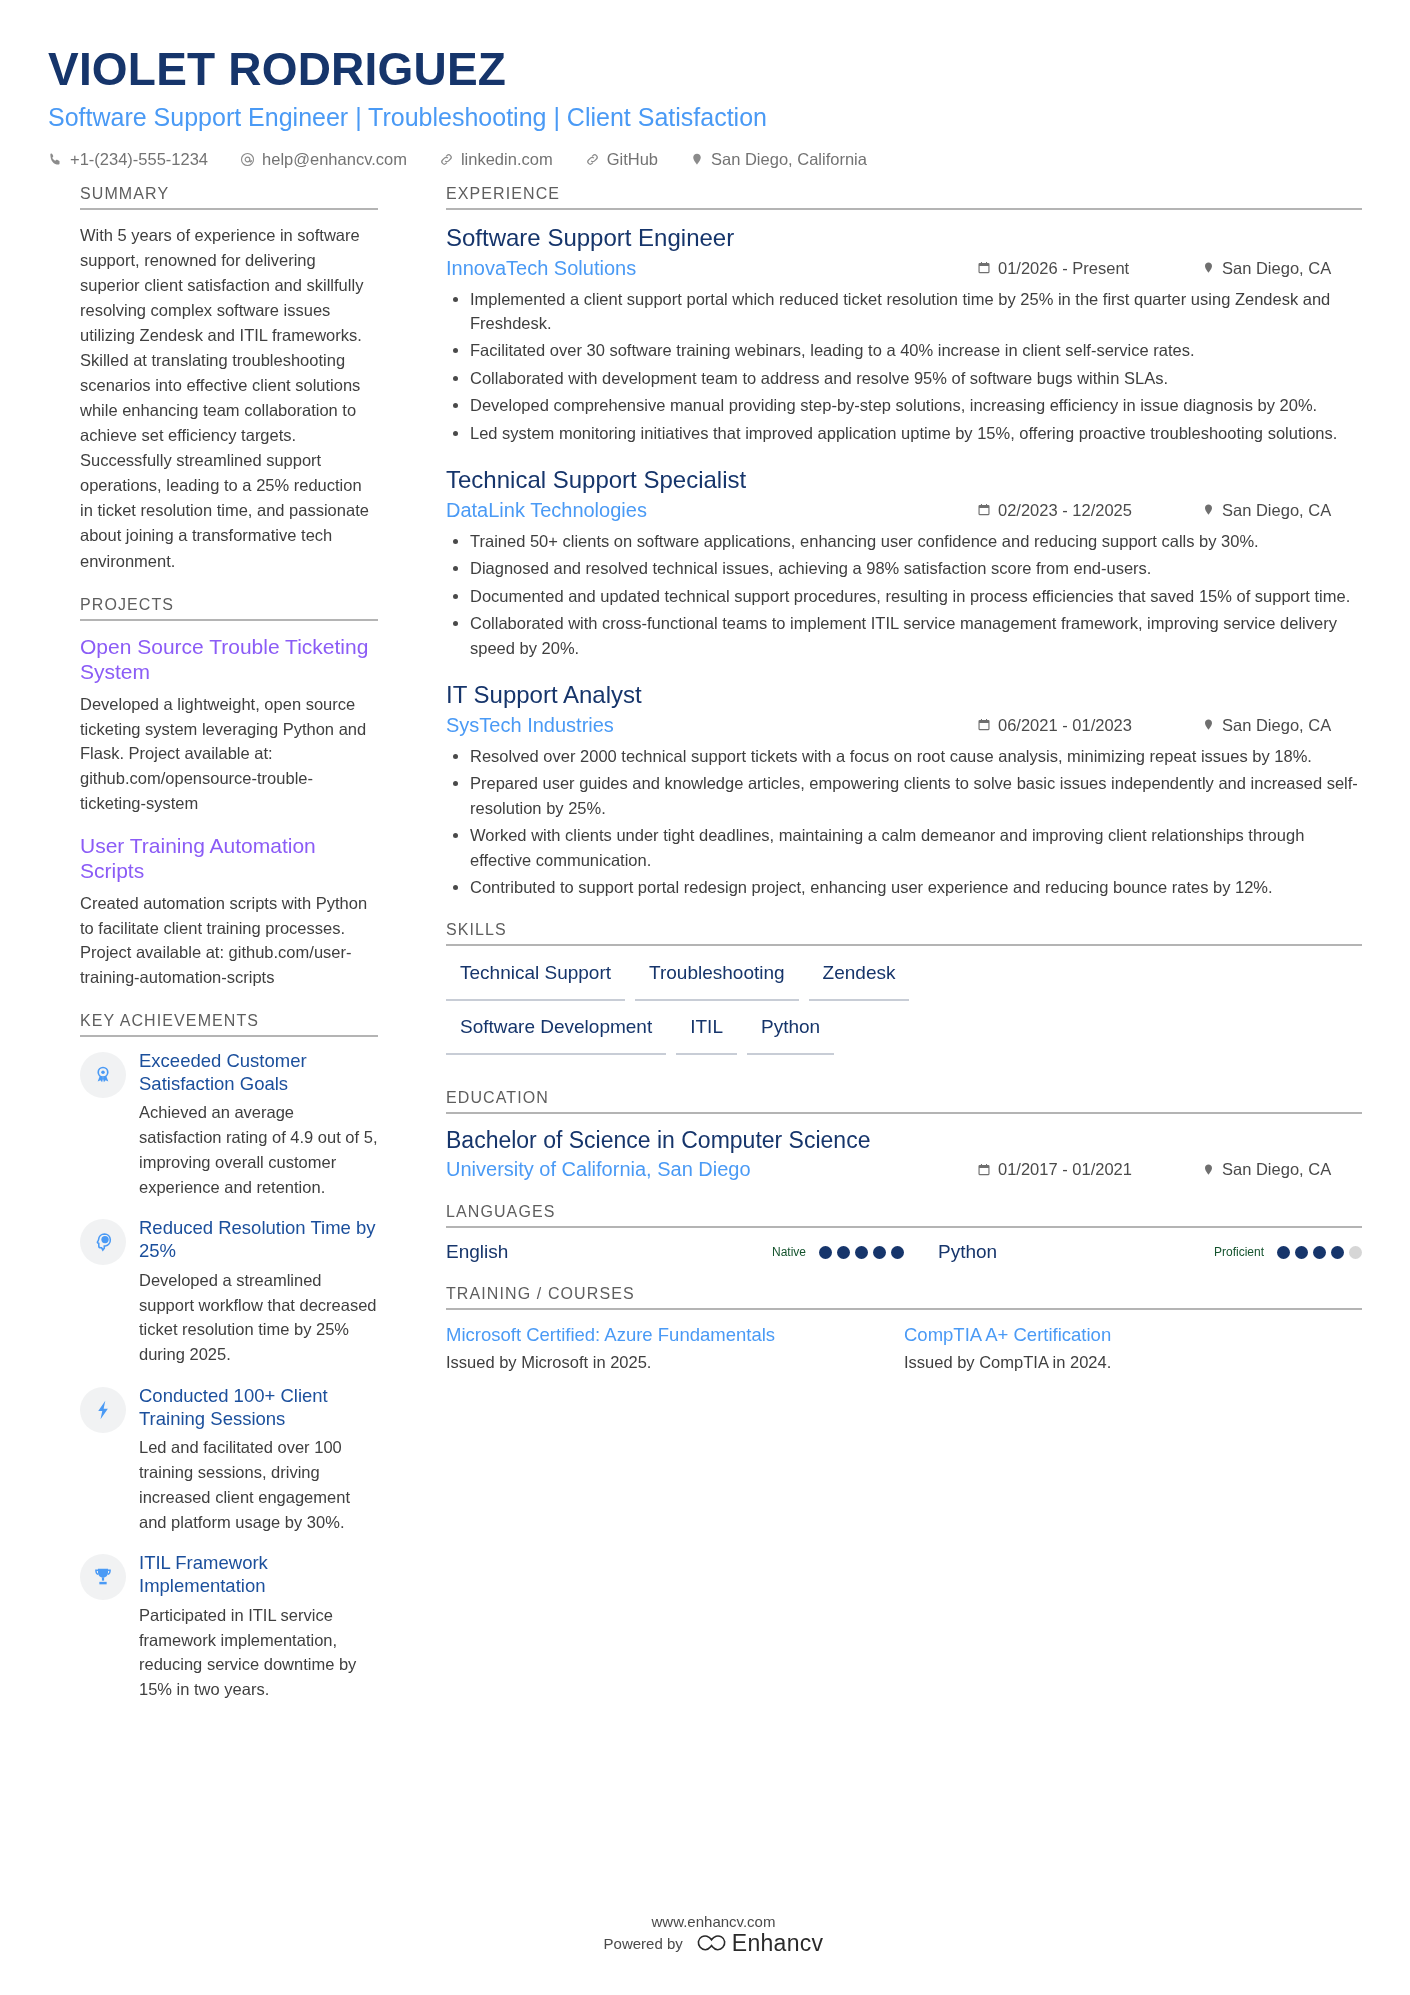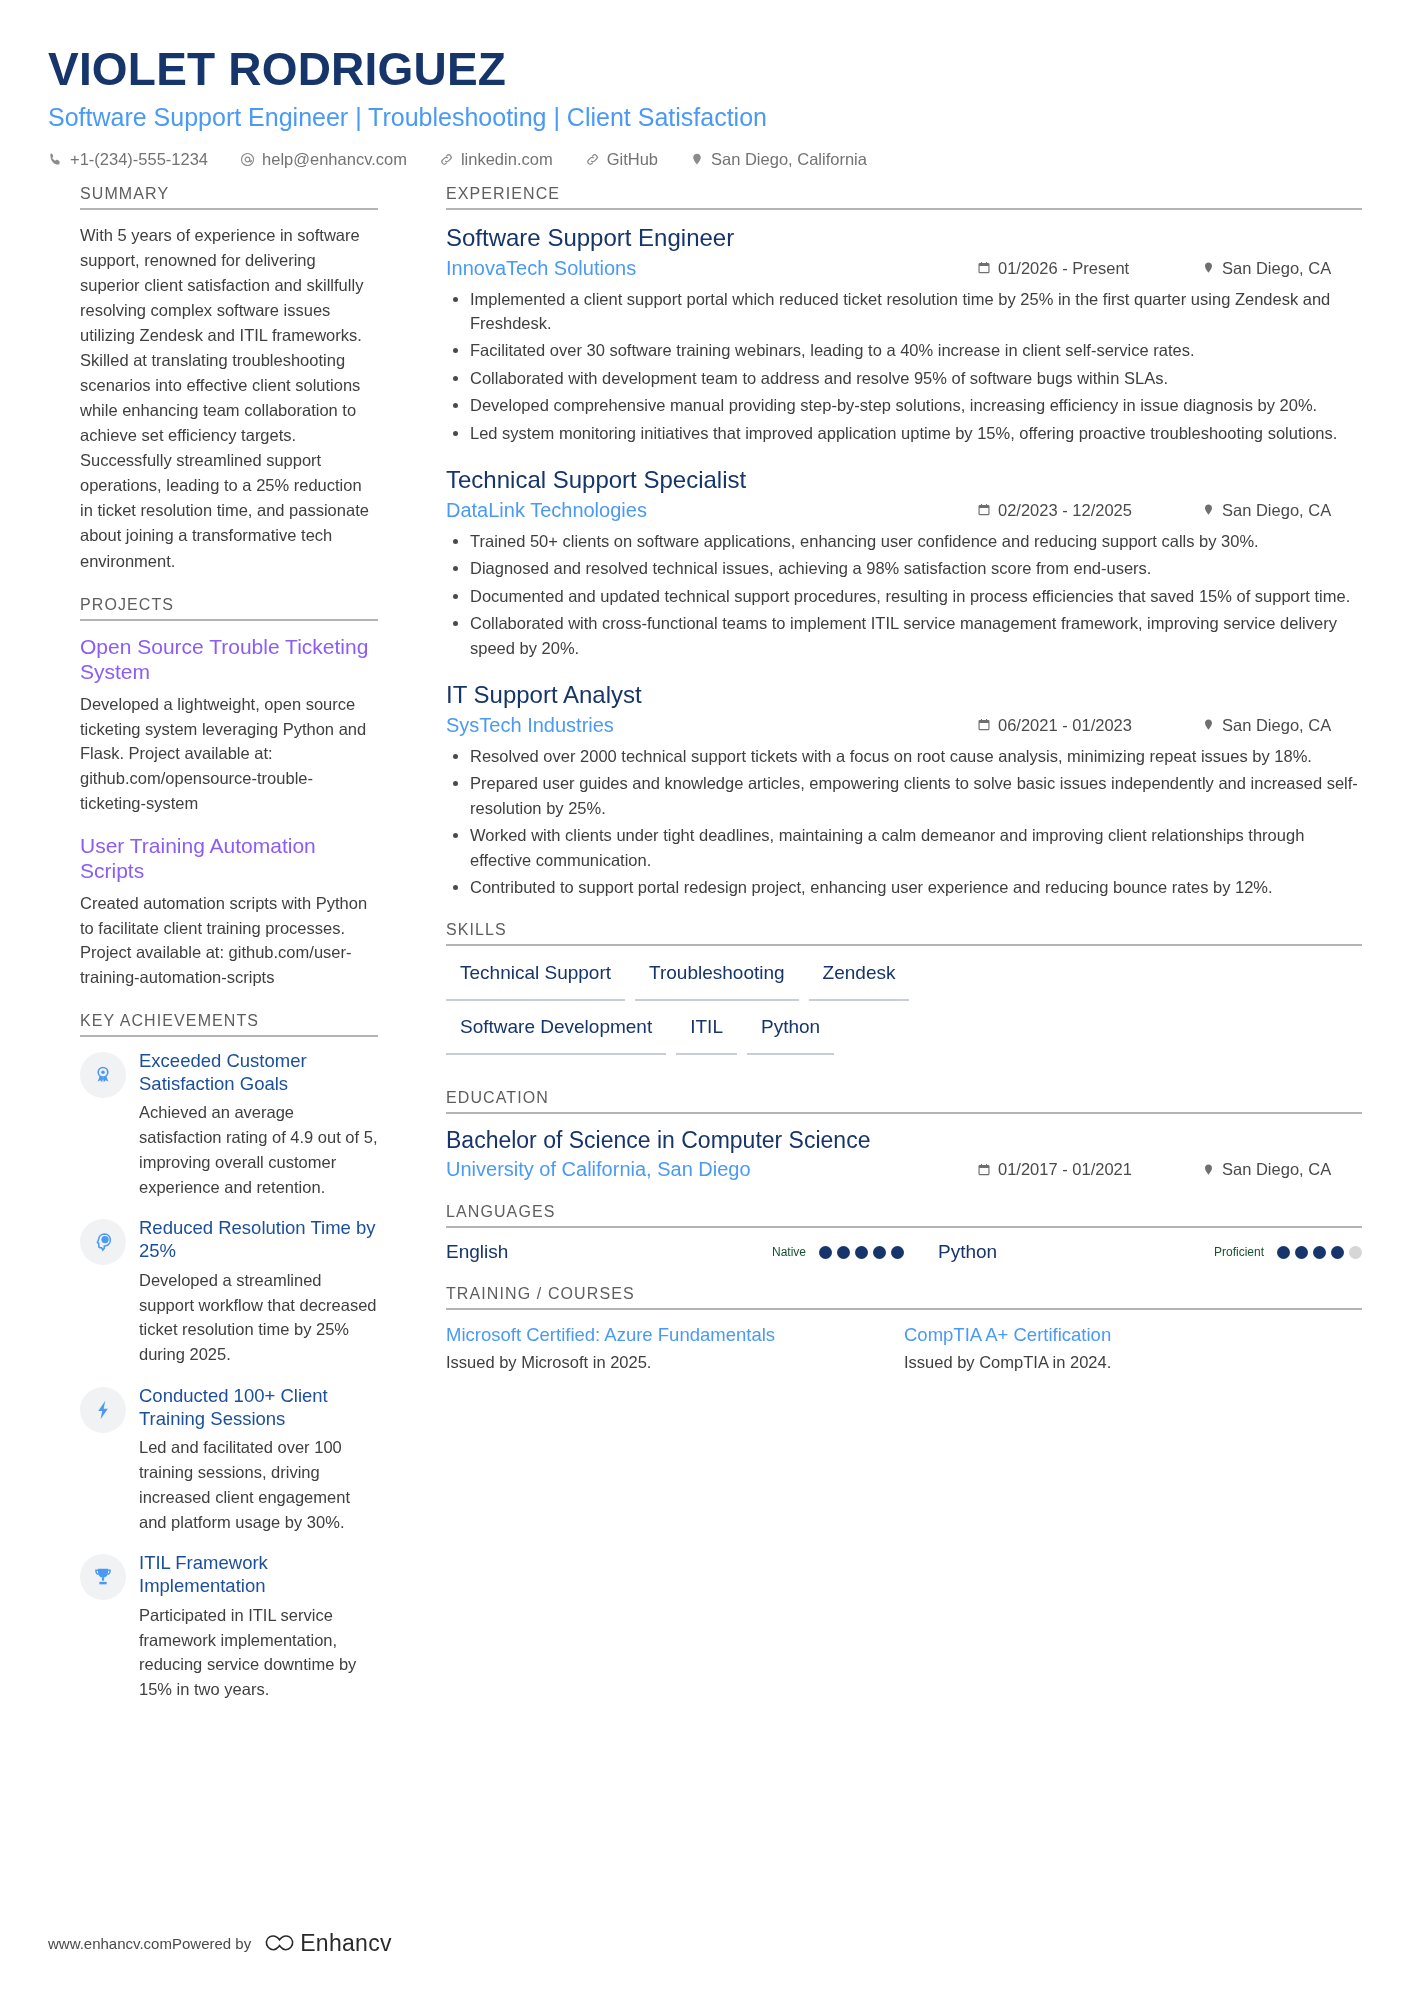"www.enhancv.com" .footer { flex-direction: none -> column }
